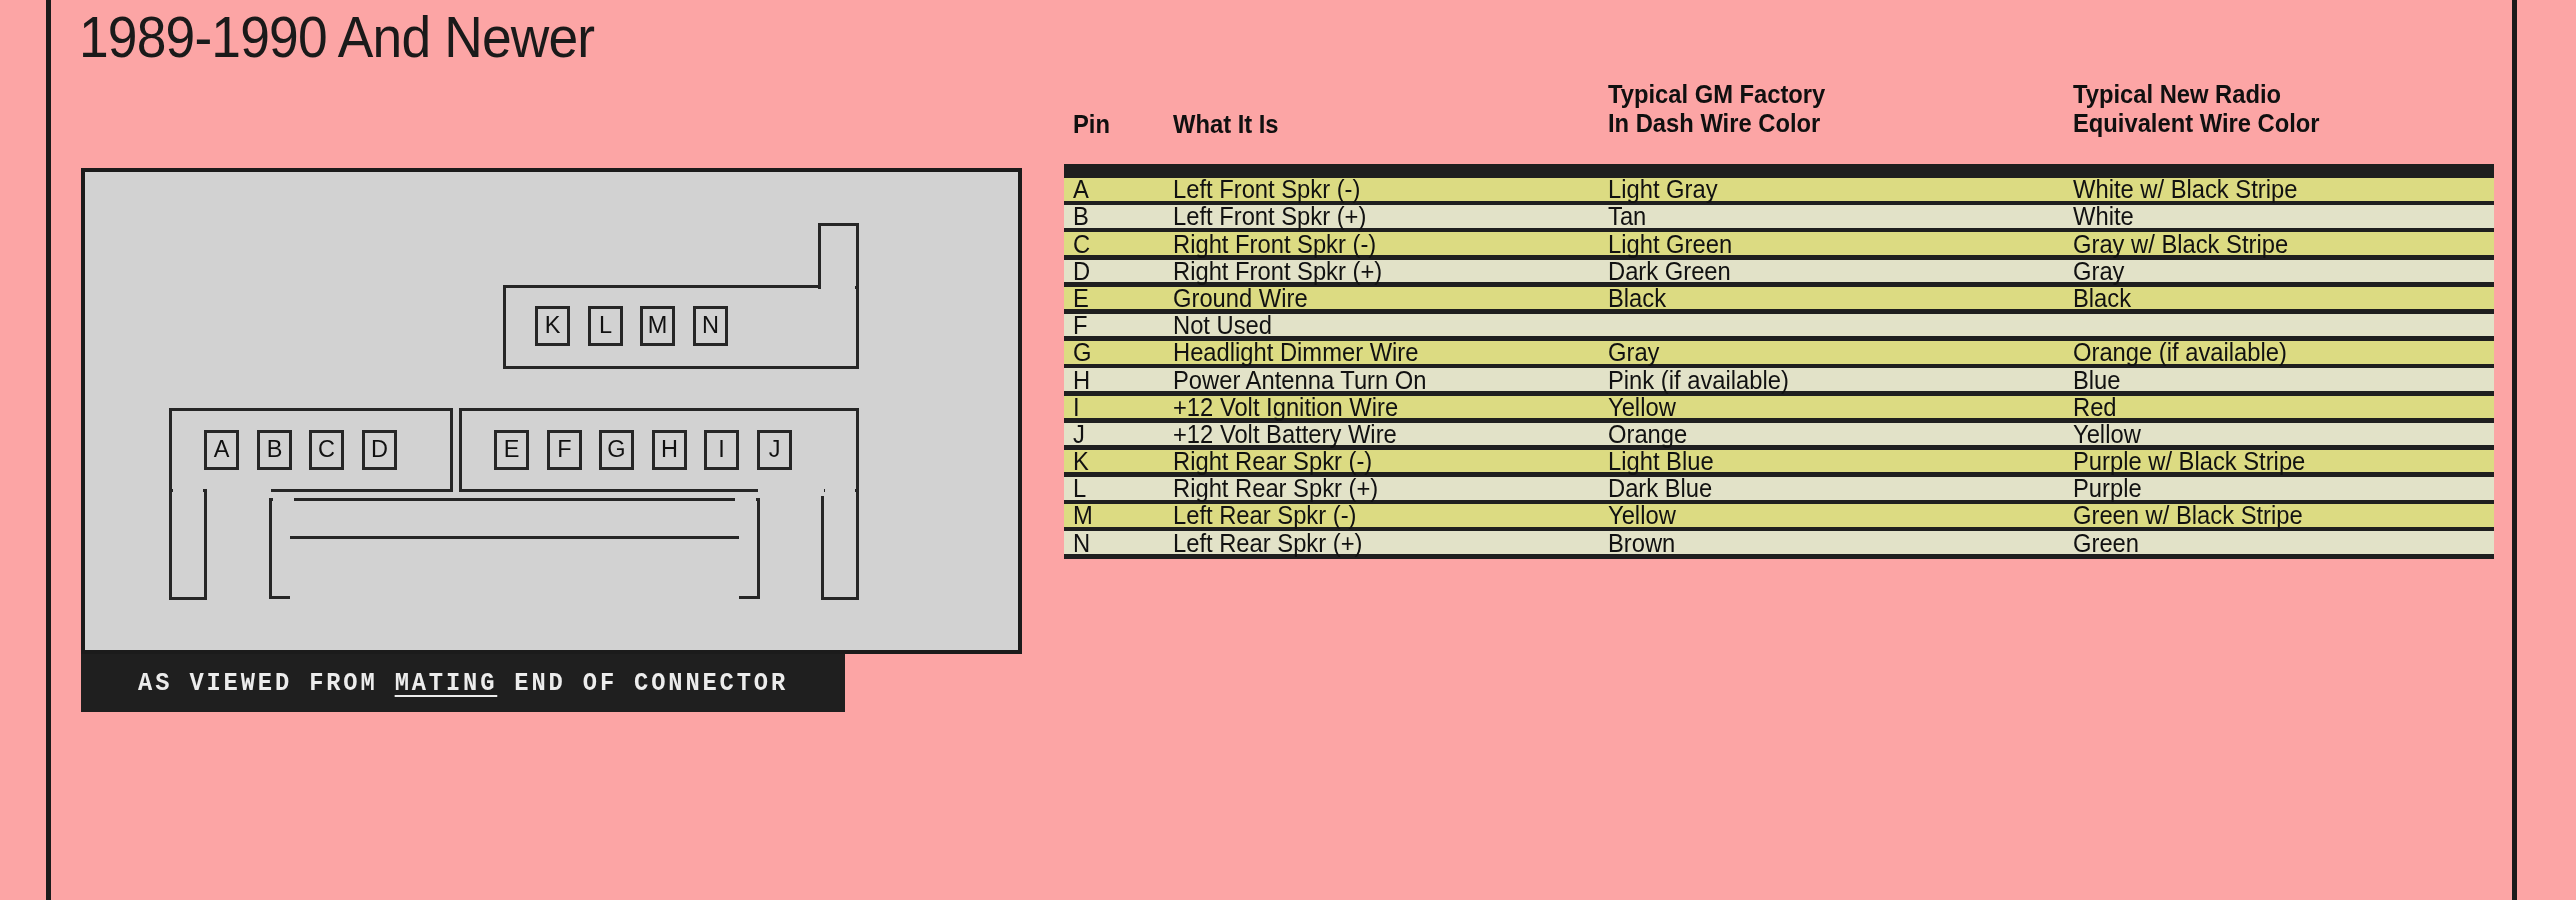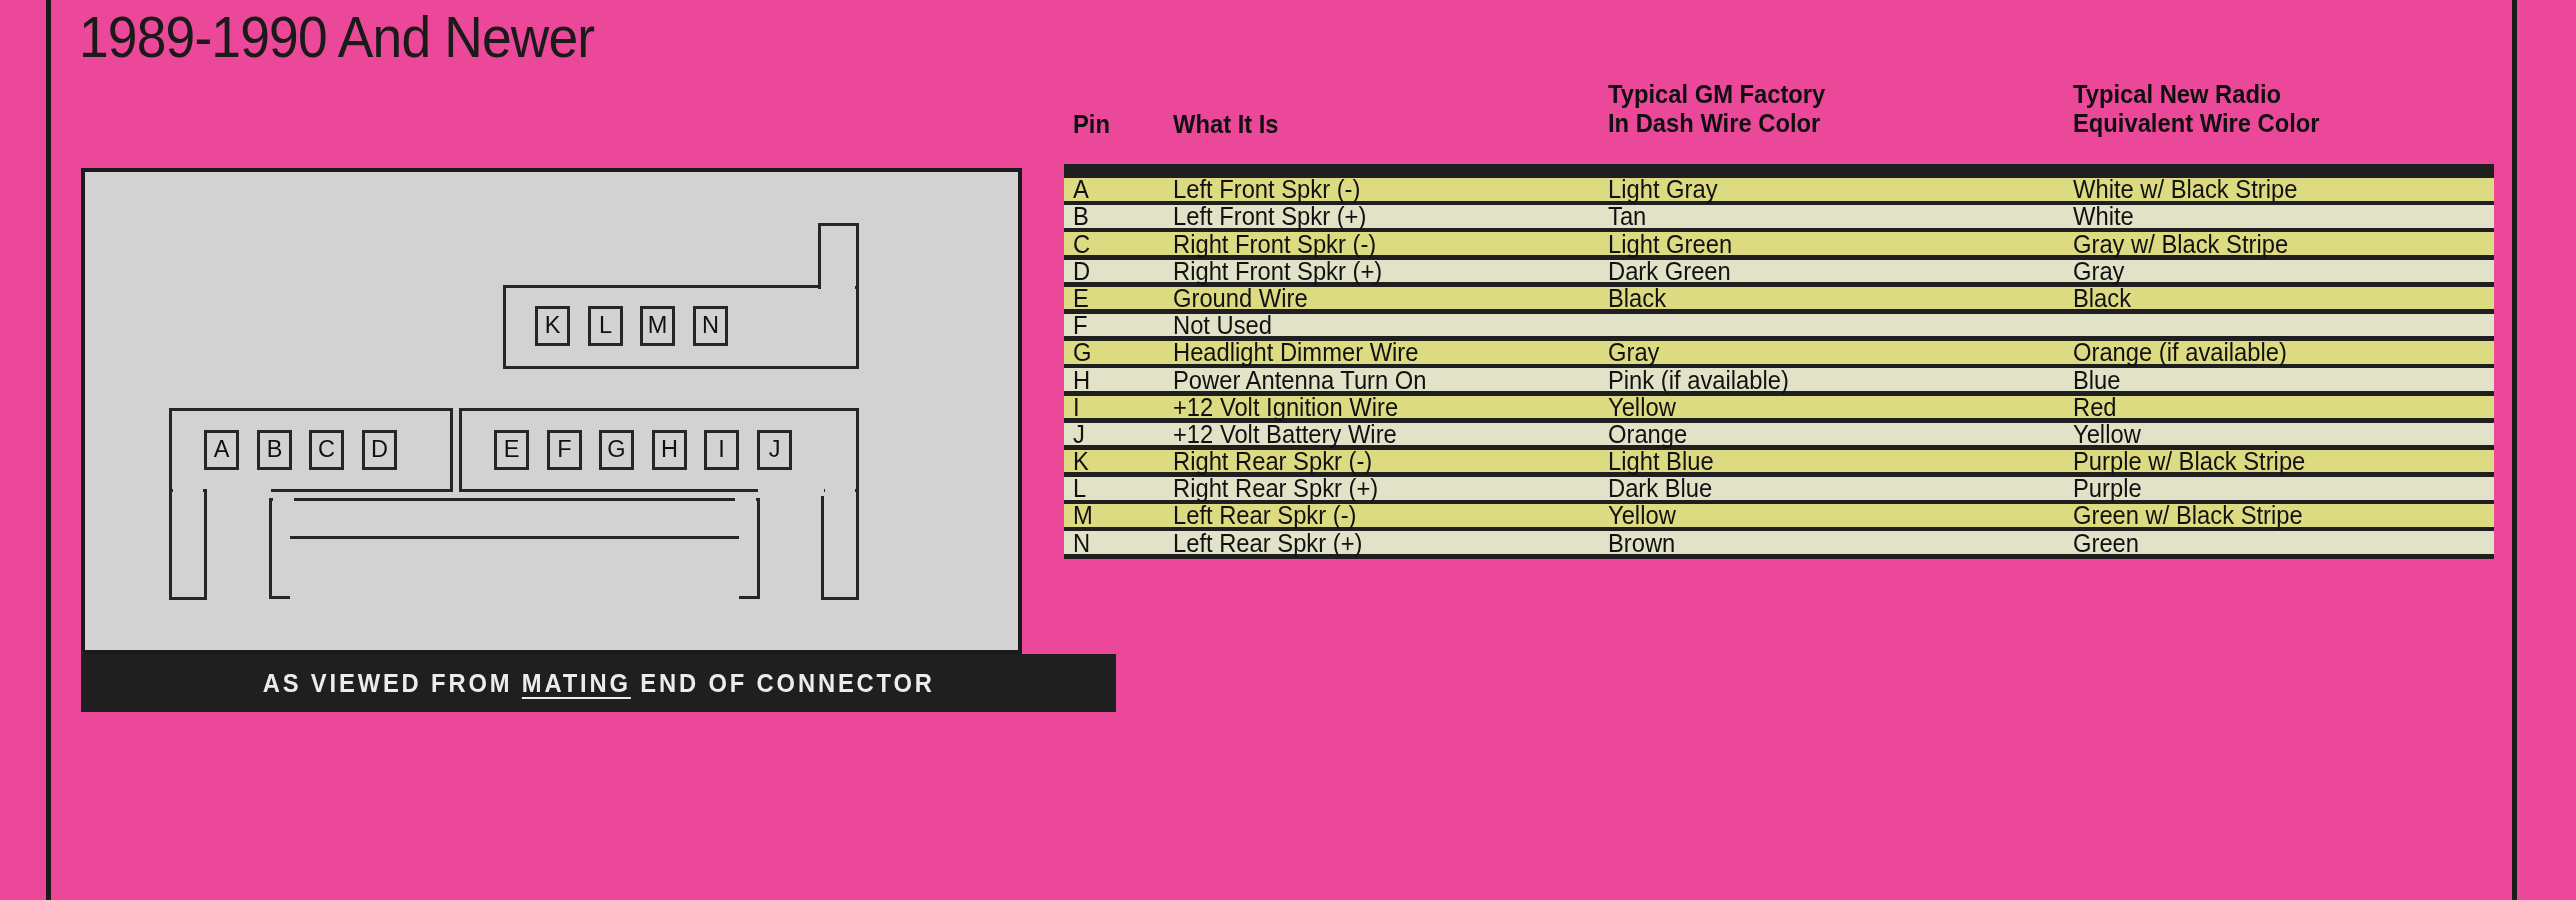"1989-1990 And Newer" #page { background: #ec4899 -> #fca5a5 }
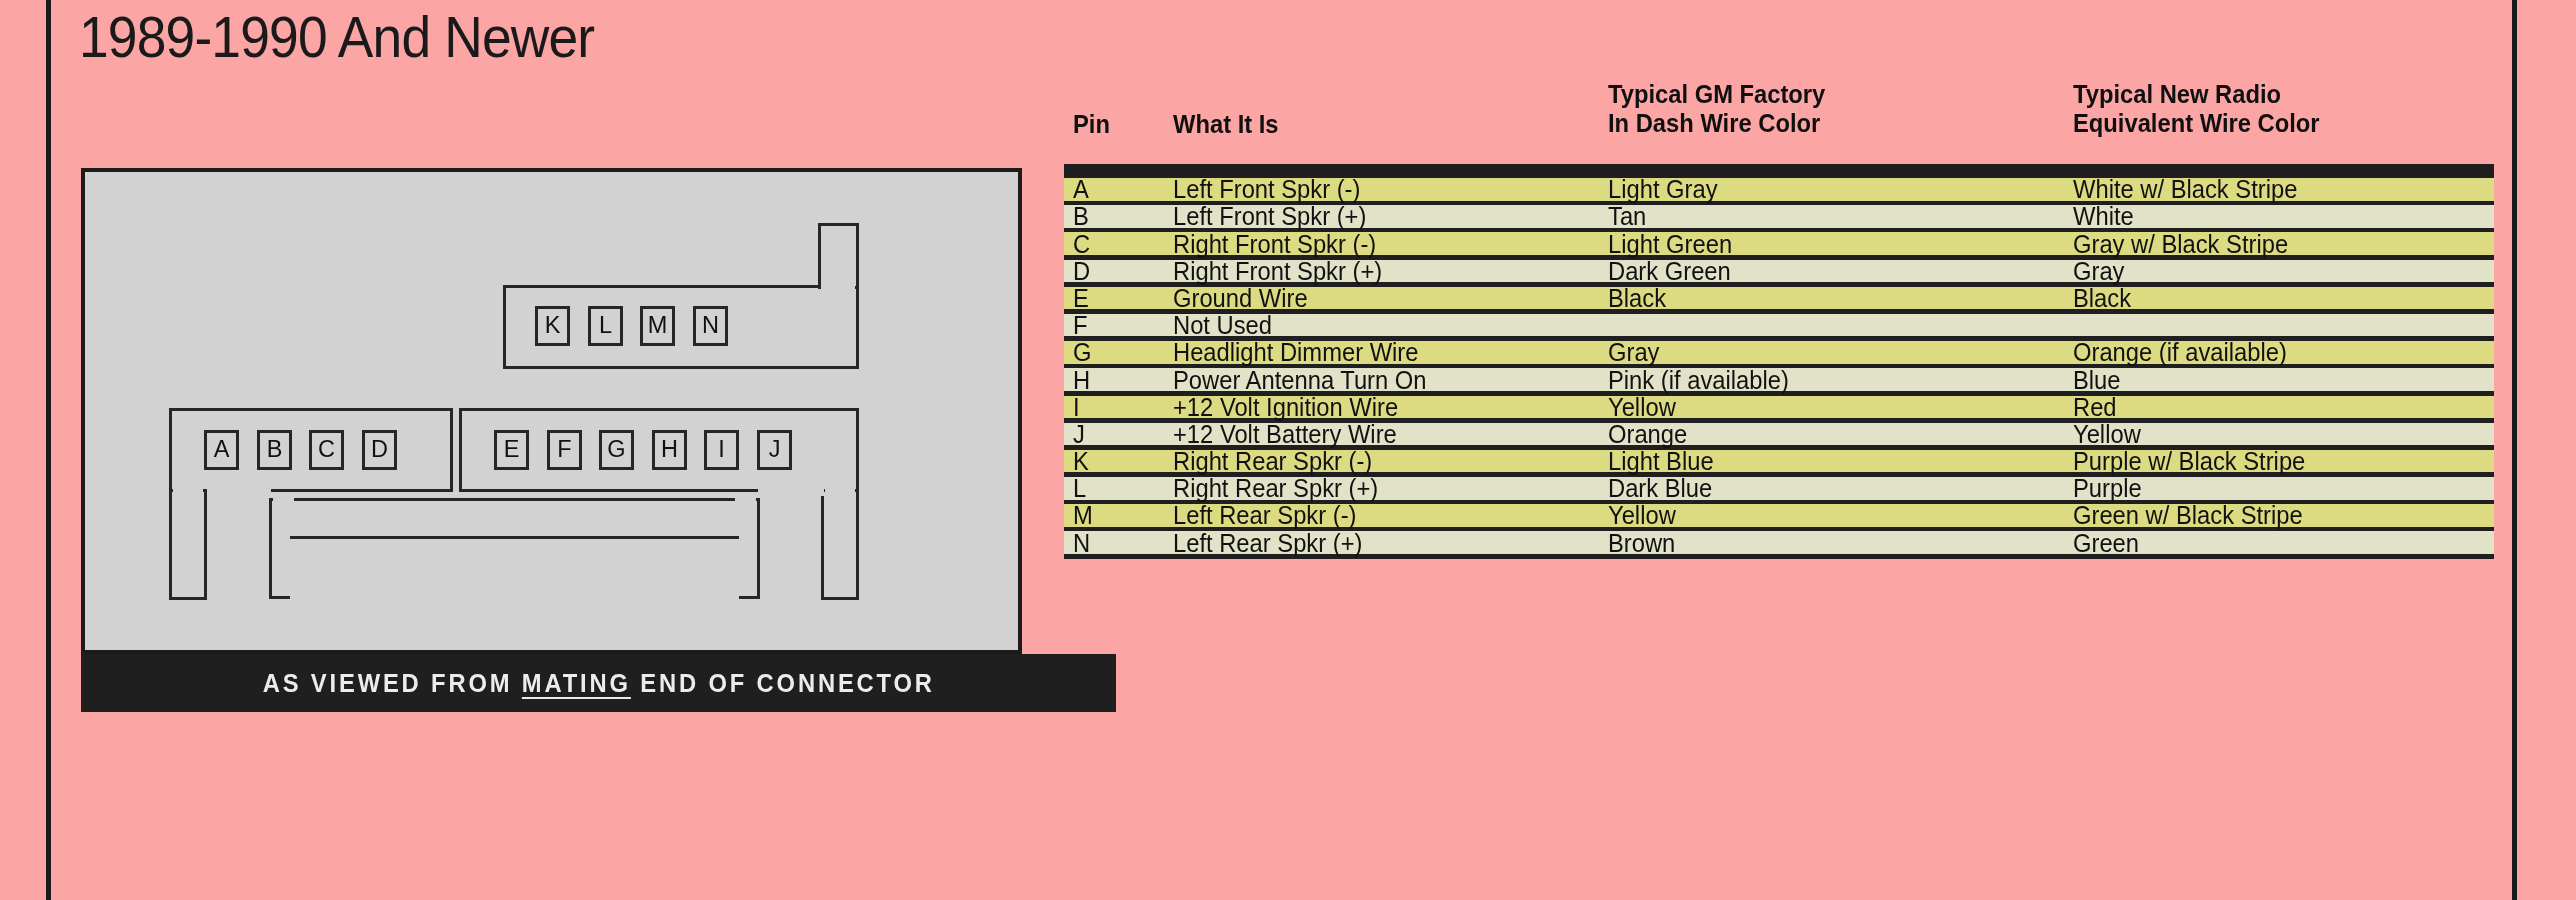"AS VIEWED FROM MATING END" .caption-bar { font-family: none -> Liberation Mono, monospace; width: 1035px -> 764px }
